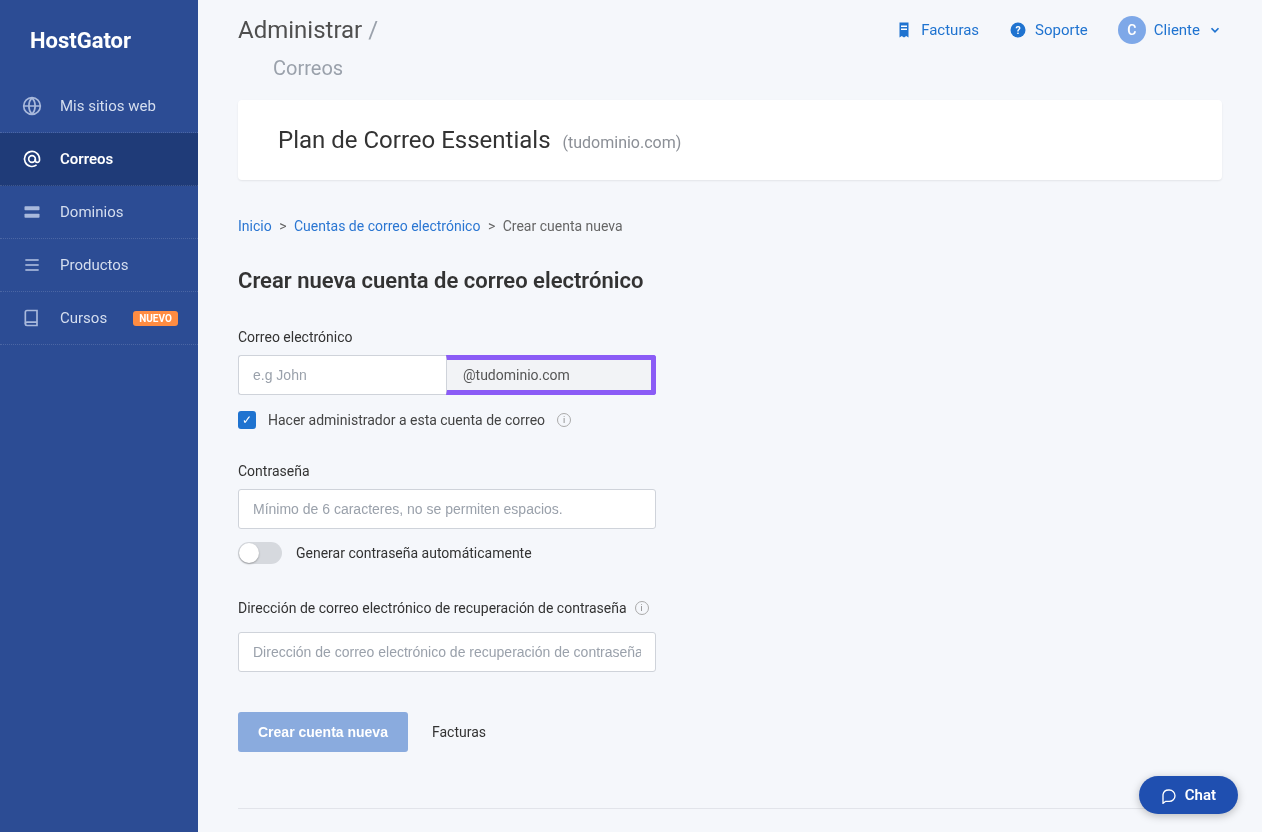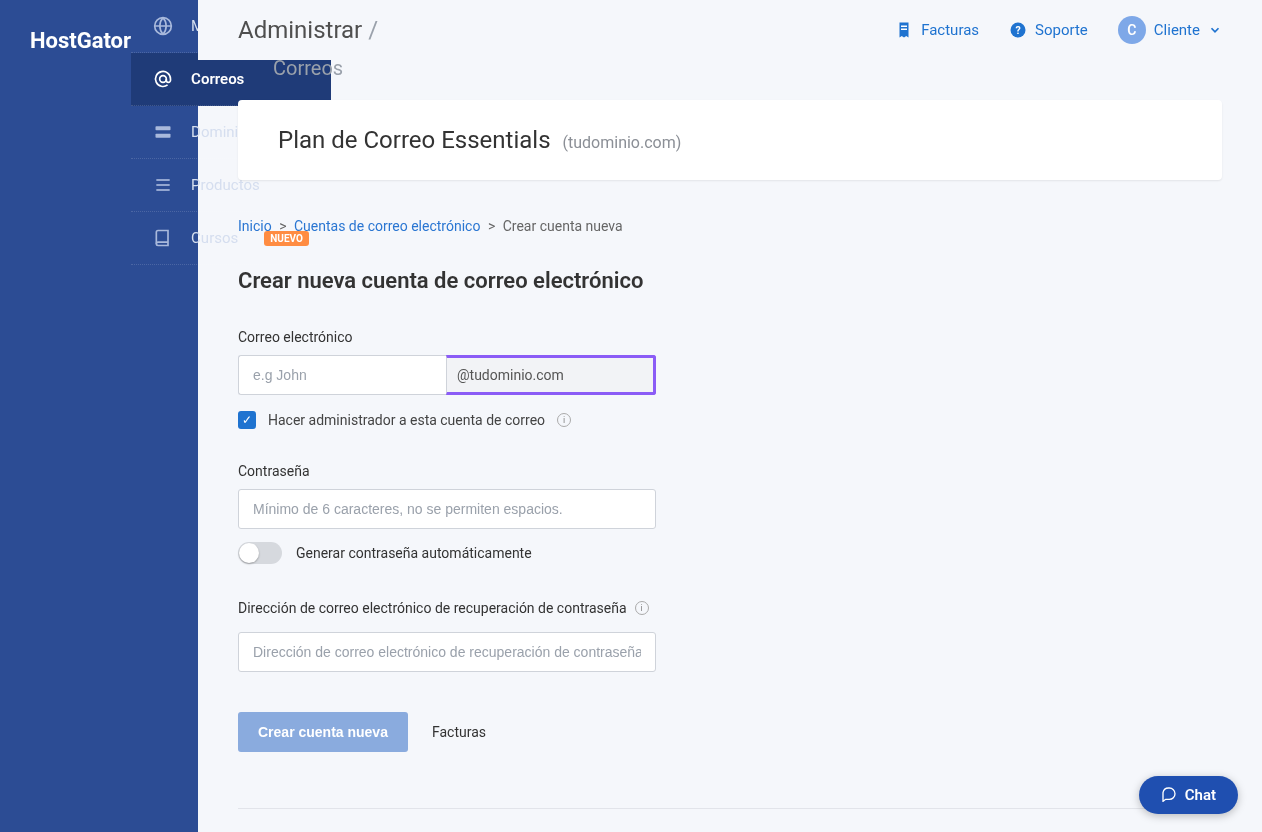"HostGator" .sidebar { flex-direction: row -> column }
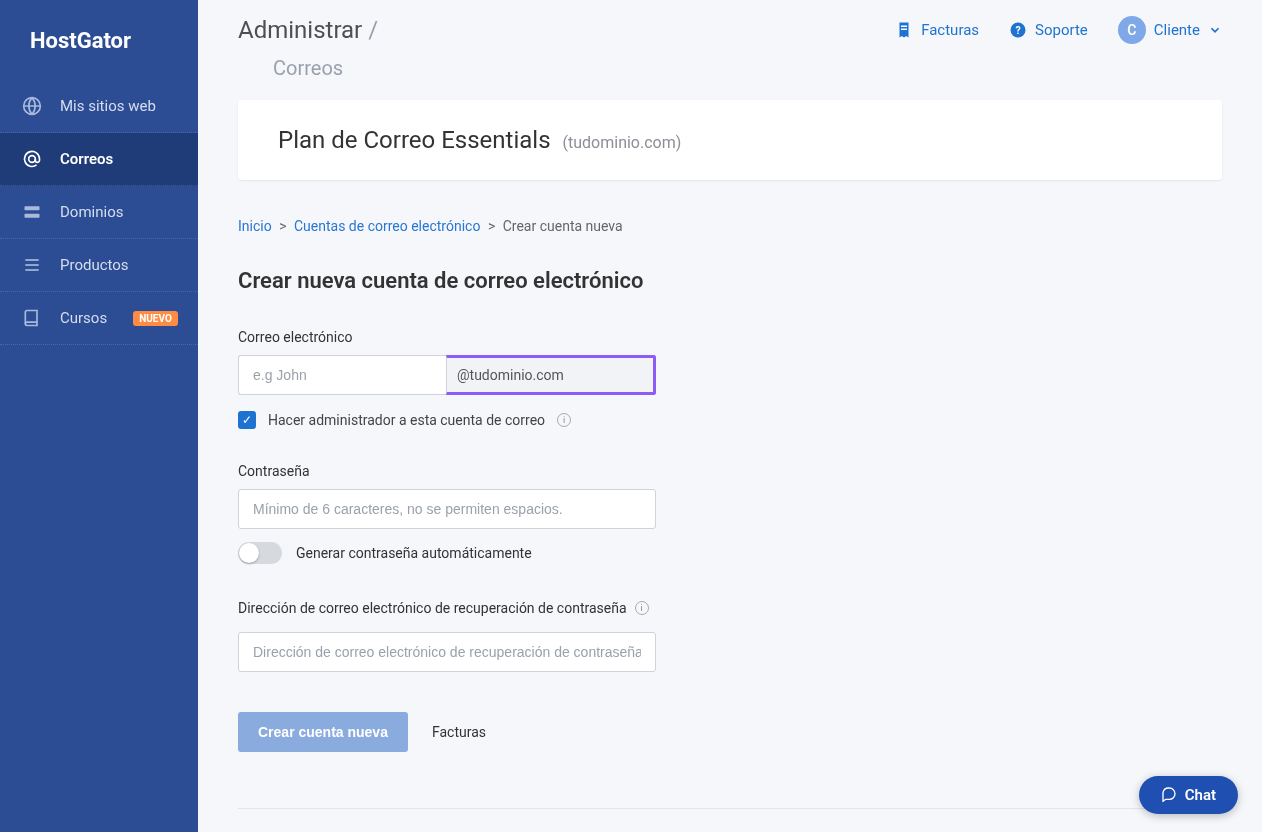"@tudominio.com" .email-domain { border: 3px solid #8b5cf6 -> 5px solid #8b5cf6; padding: 0 10px -> 0 16px }
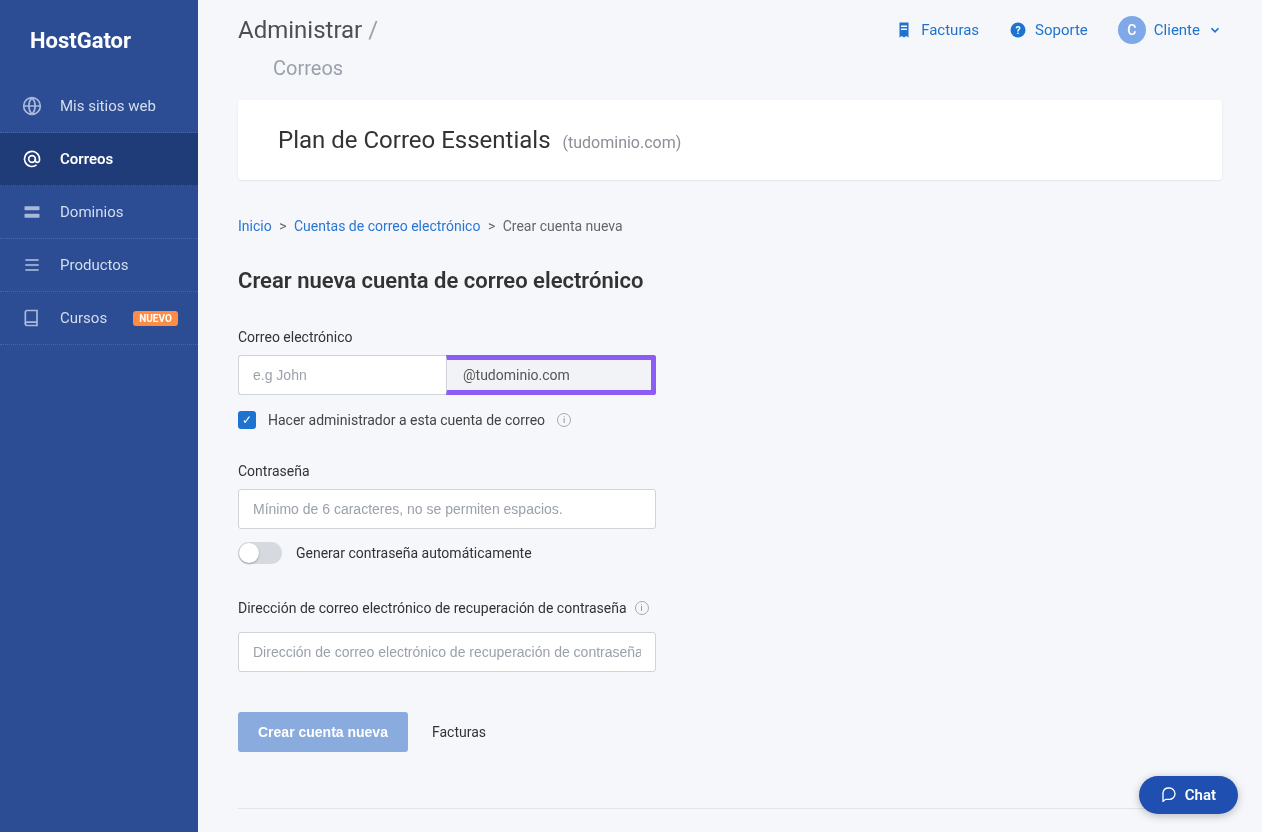"Chat" .chat-btn { align-items: flex-start -> flex-end }
